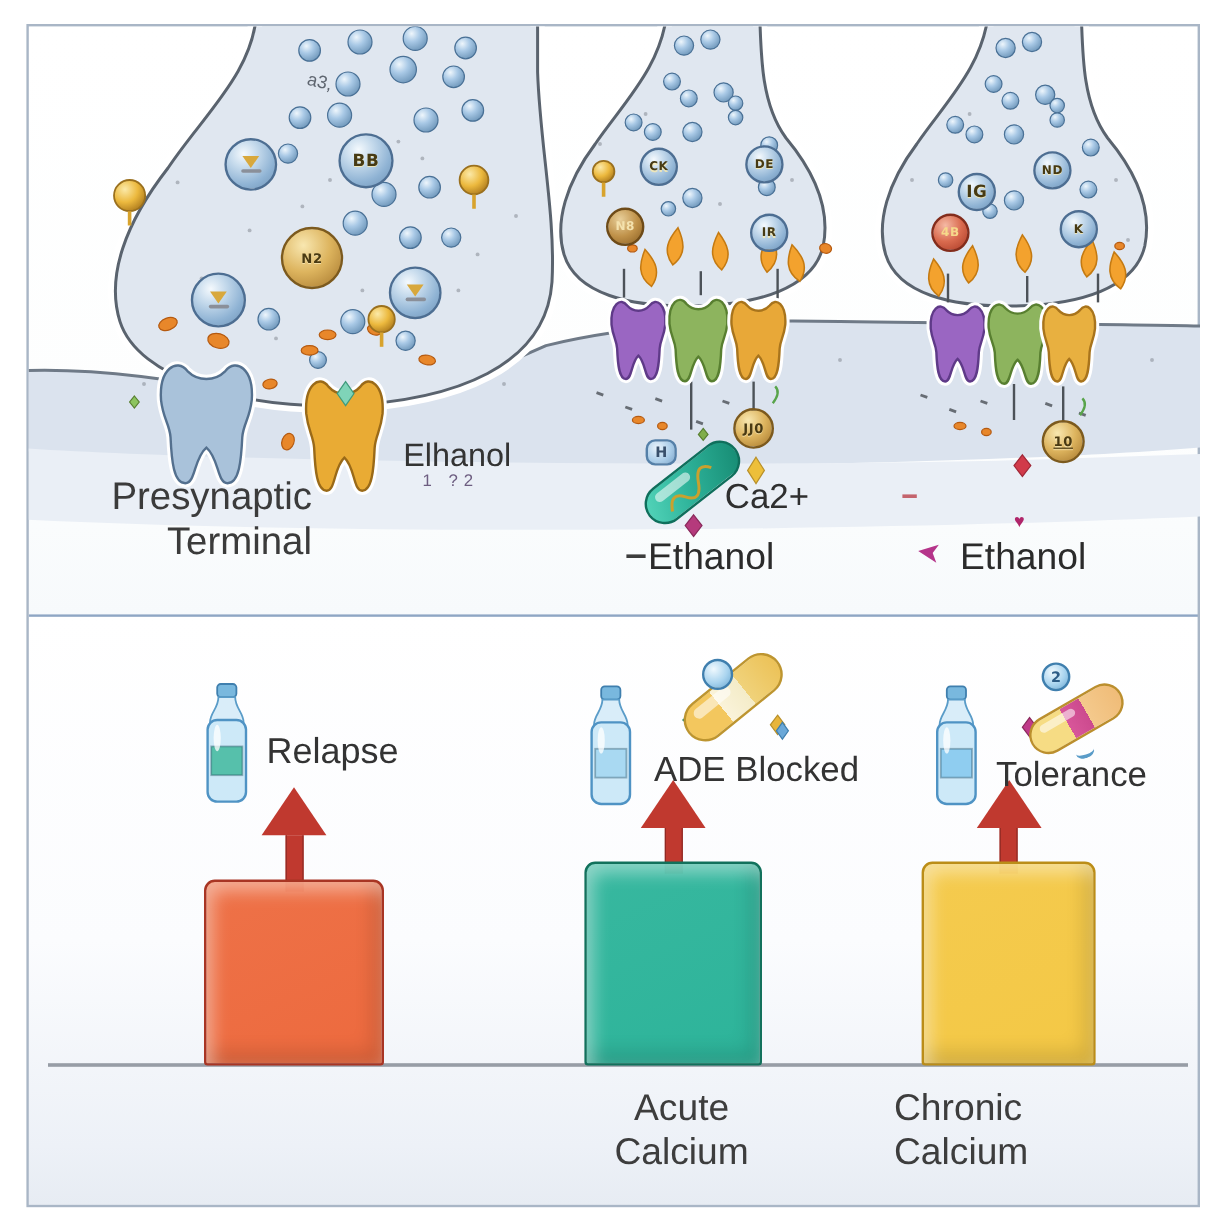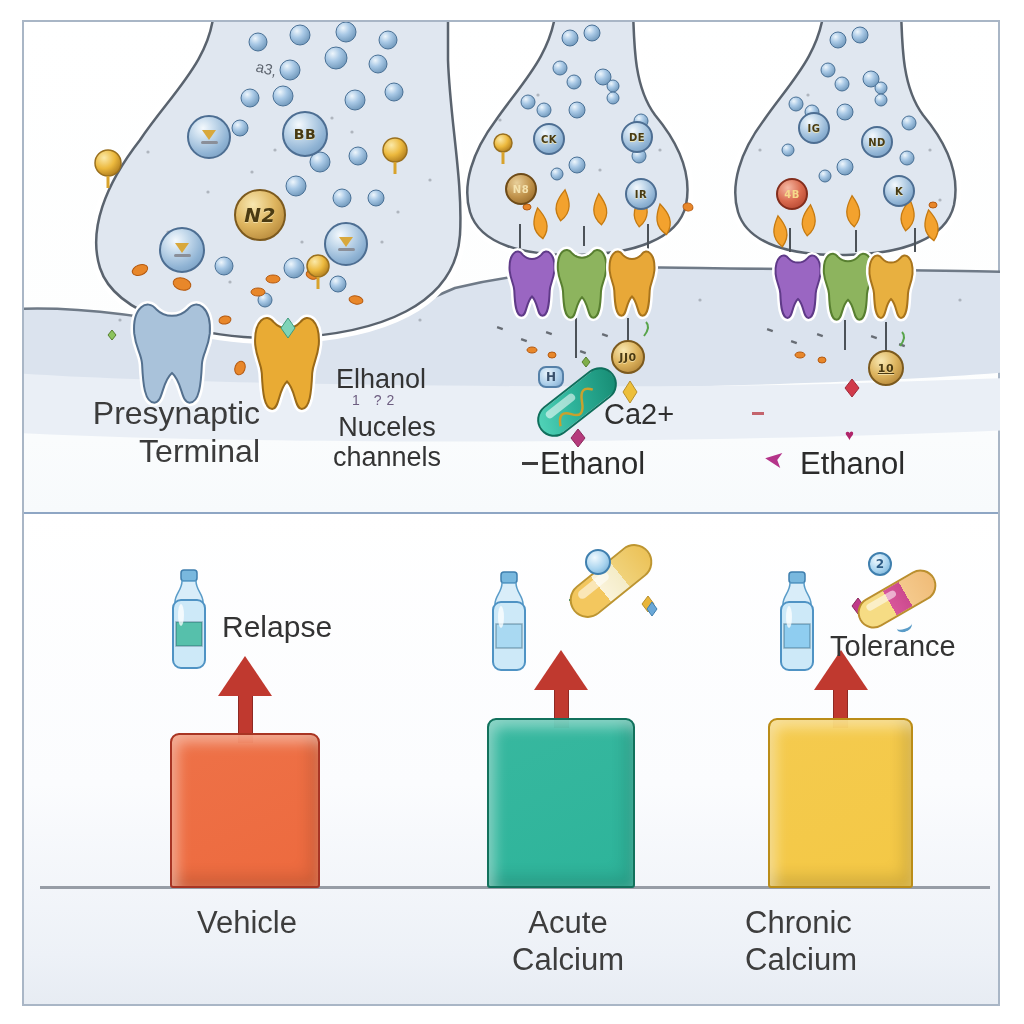"IG" div.sphere { font-size: 10px -> 14px; top: 112px -> 144px }
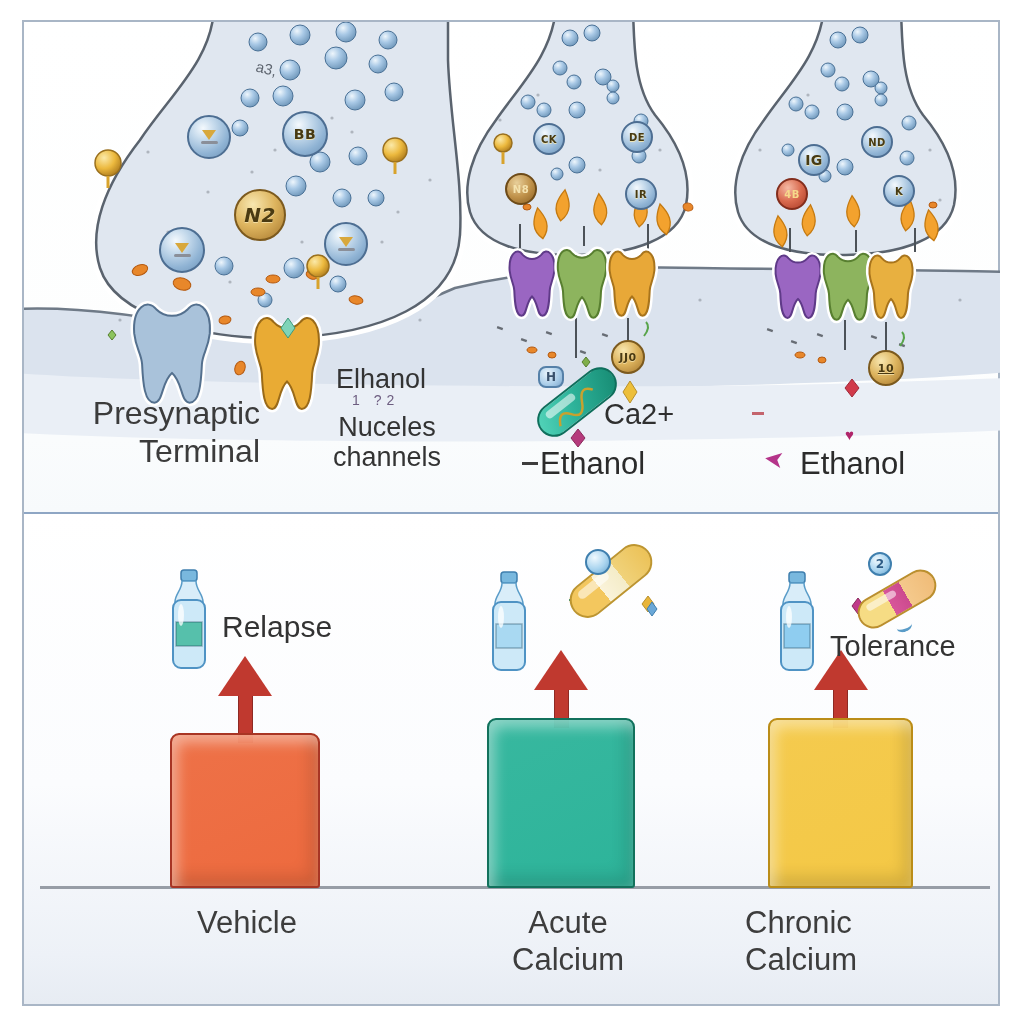"N2" div.sphere { font-size: 20px -> 11px; font-style: italic -> none }
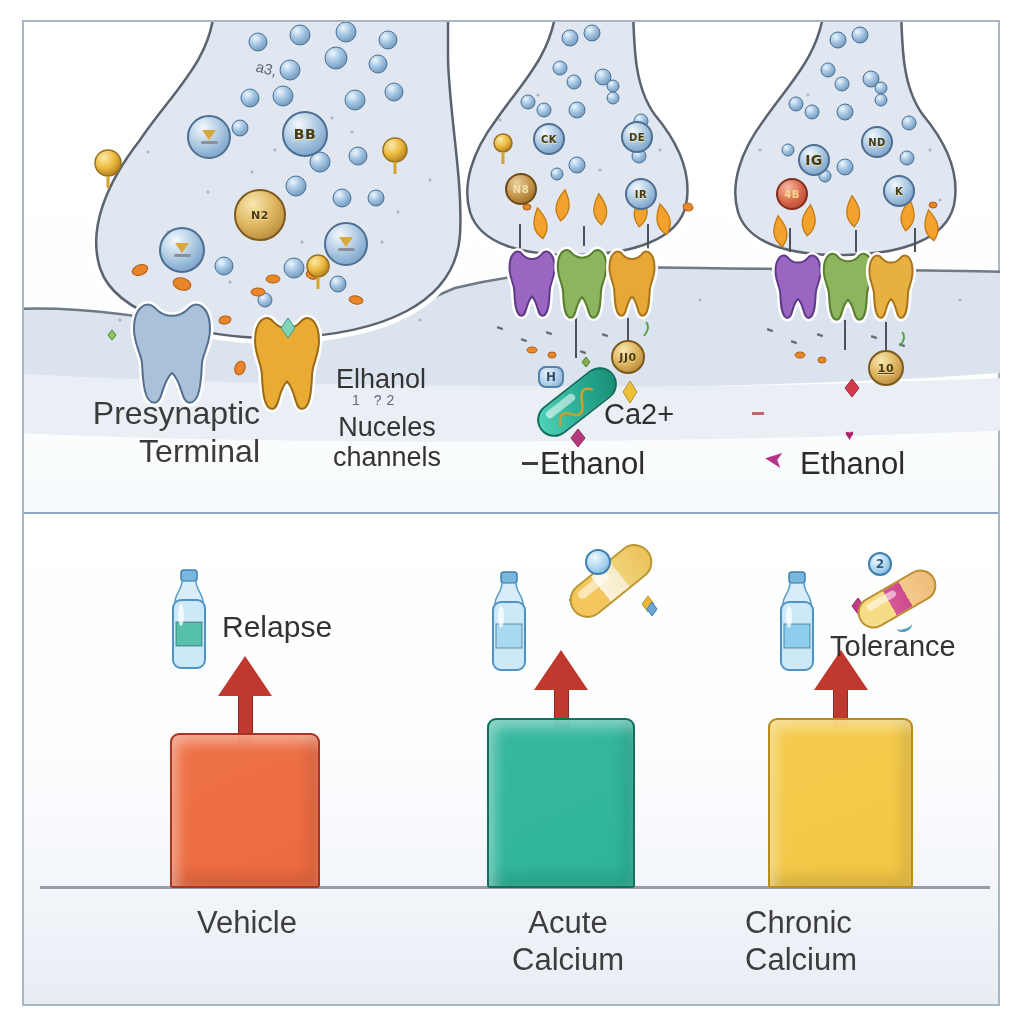"Nuceles" div.lbl { html: <div>Nuceles channels</div> -> none }
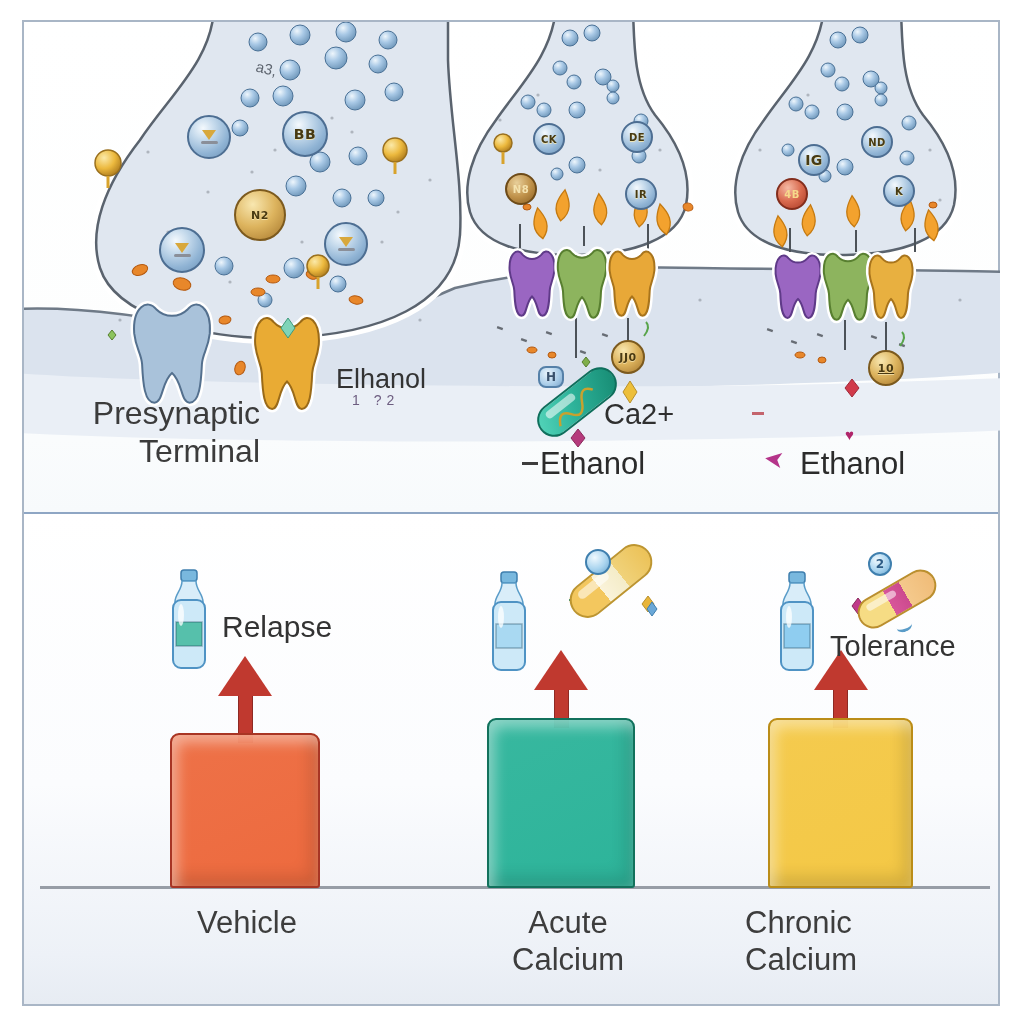"ADE Blocked" div.lbl { html: none -> <div>ADE Blocked</div> }
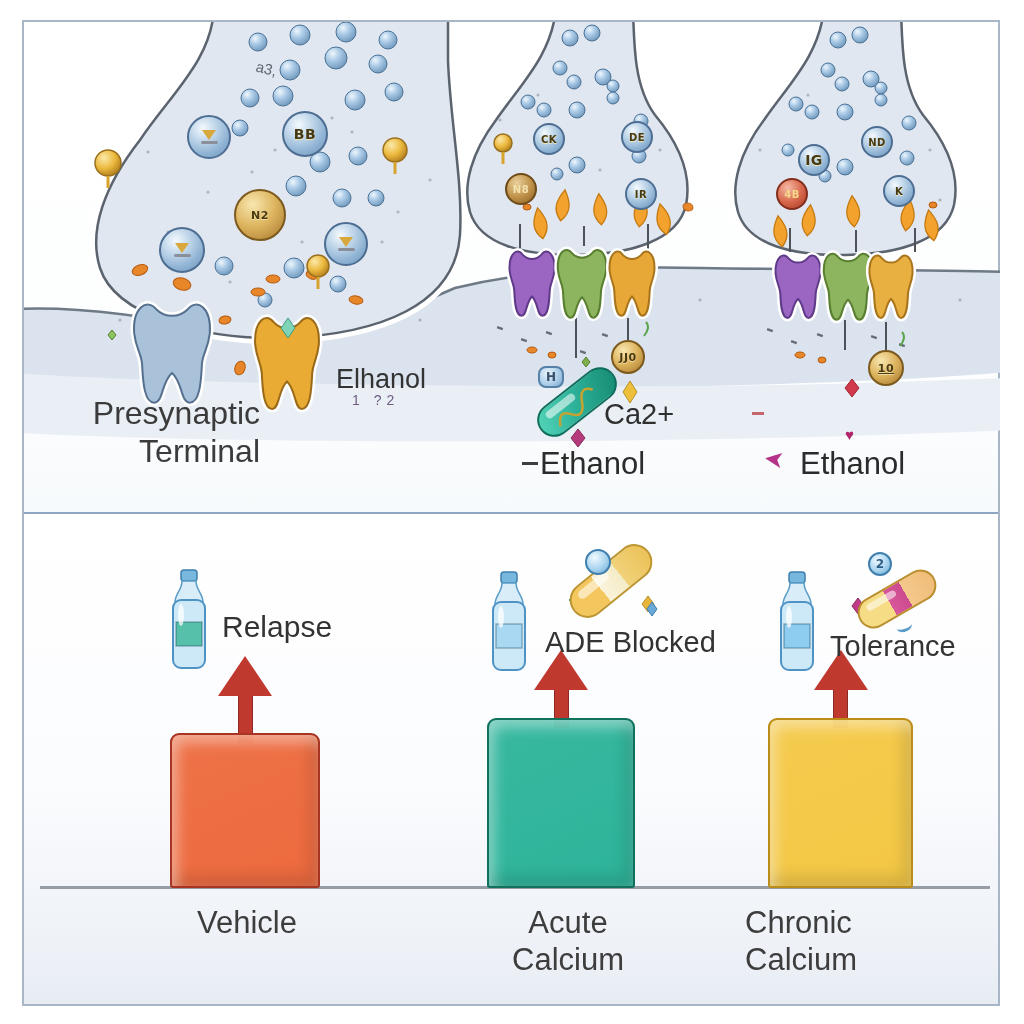"Vehicle" div.lbl { html: <div>Vehicle</div> -> none }
